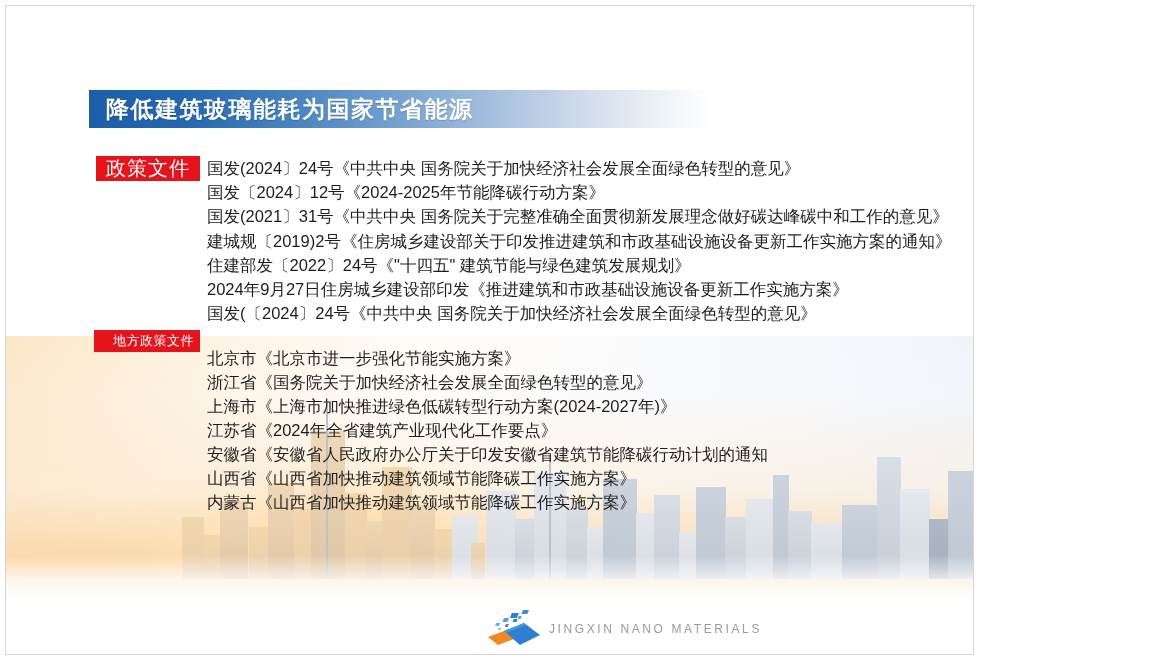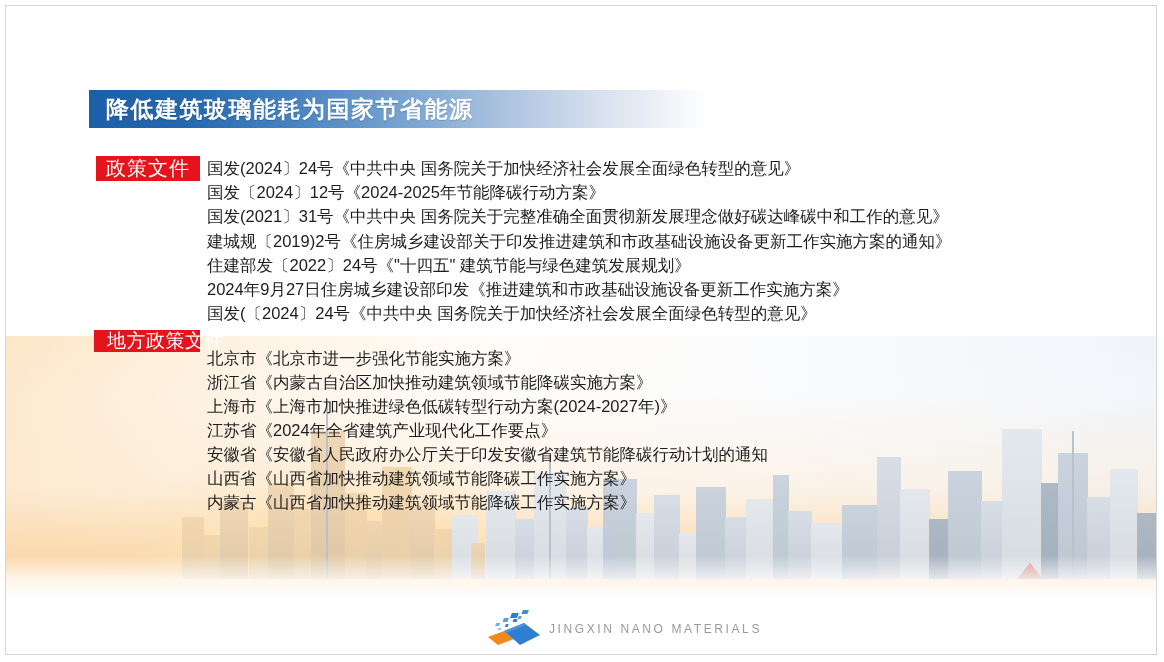"降低建筑玻璃能耗为国家节省能源" .slide { width: 1152px -> 969px }
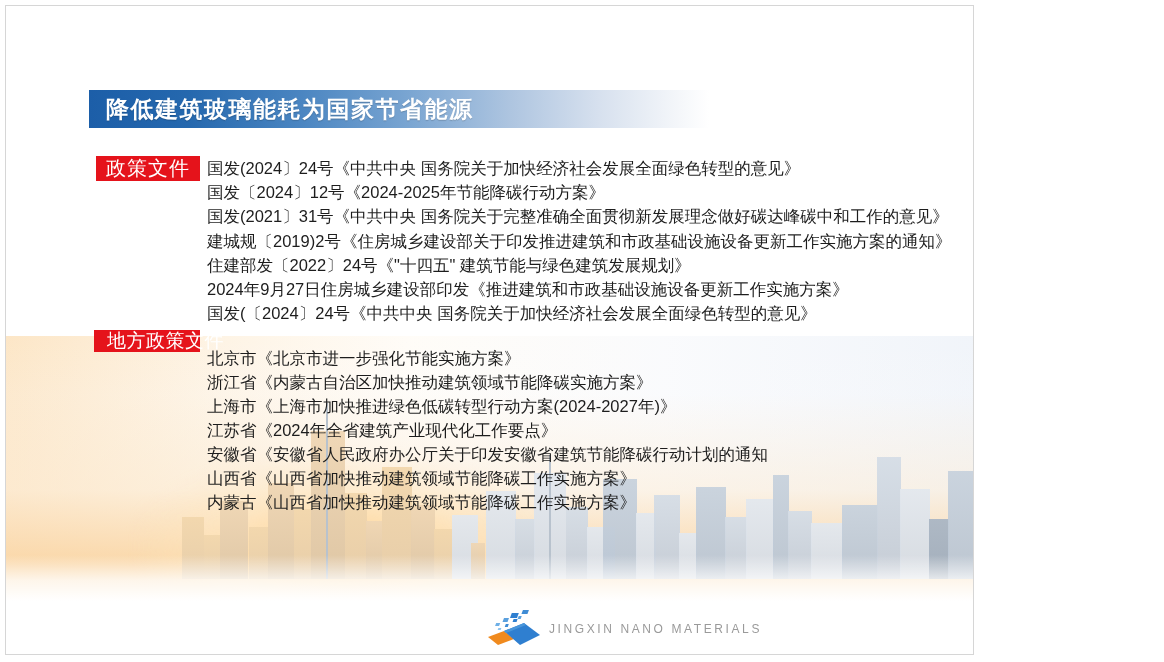"地方政策文件" .badge-local { font-size: 19px -> 13px }
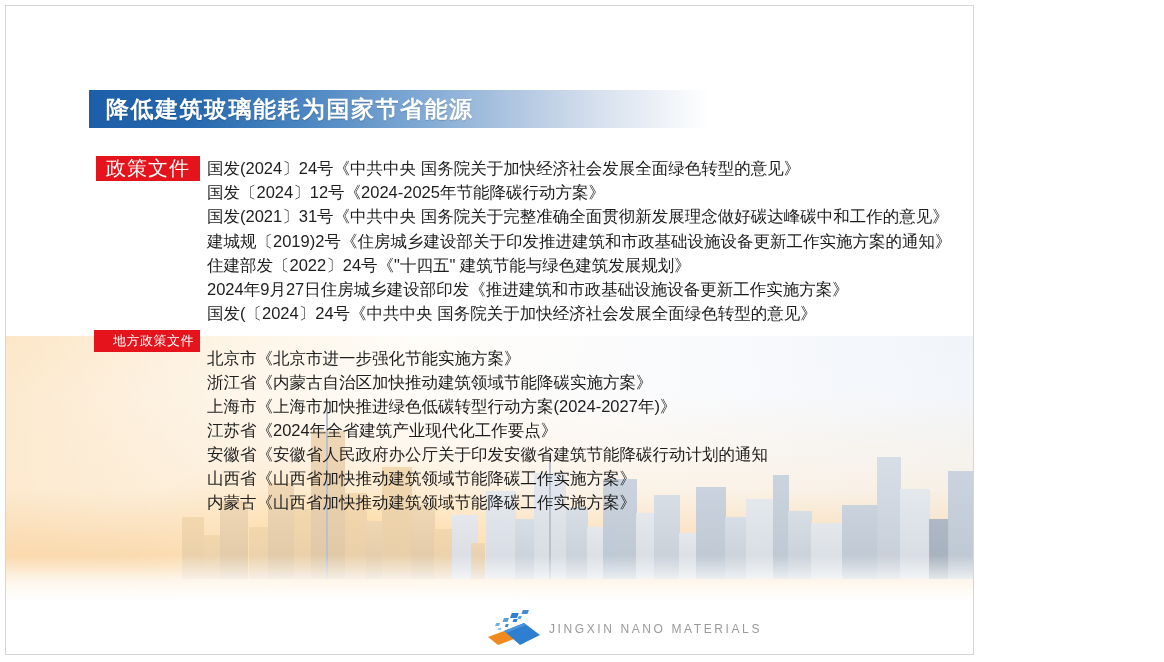"浙江省《内蒙古自治区加快推动建筑领域节能降碳实施方案》" div.doc-line { text: 内蒙古自治区加快推动建筑领域节能降碳实施方案 -> 国务院关于加快经济社会发展全面绿色转型的意见 }
